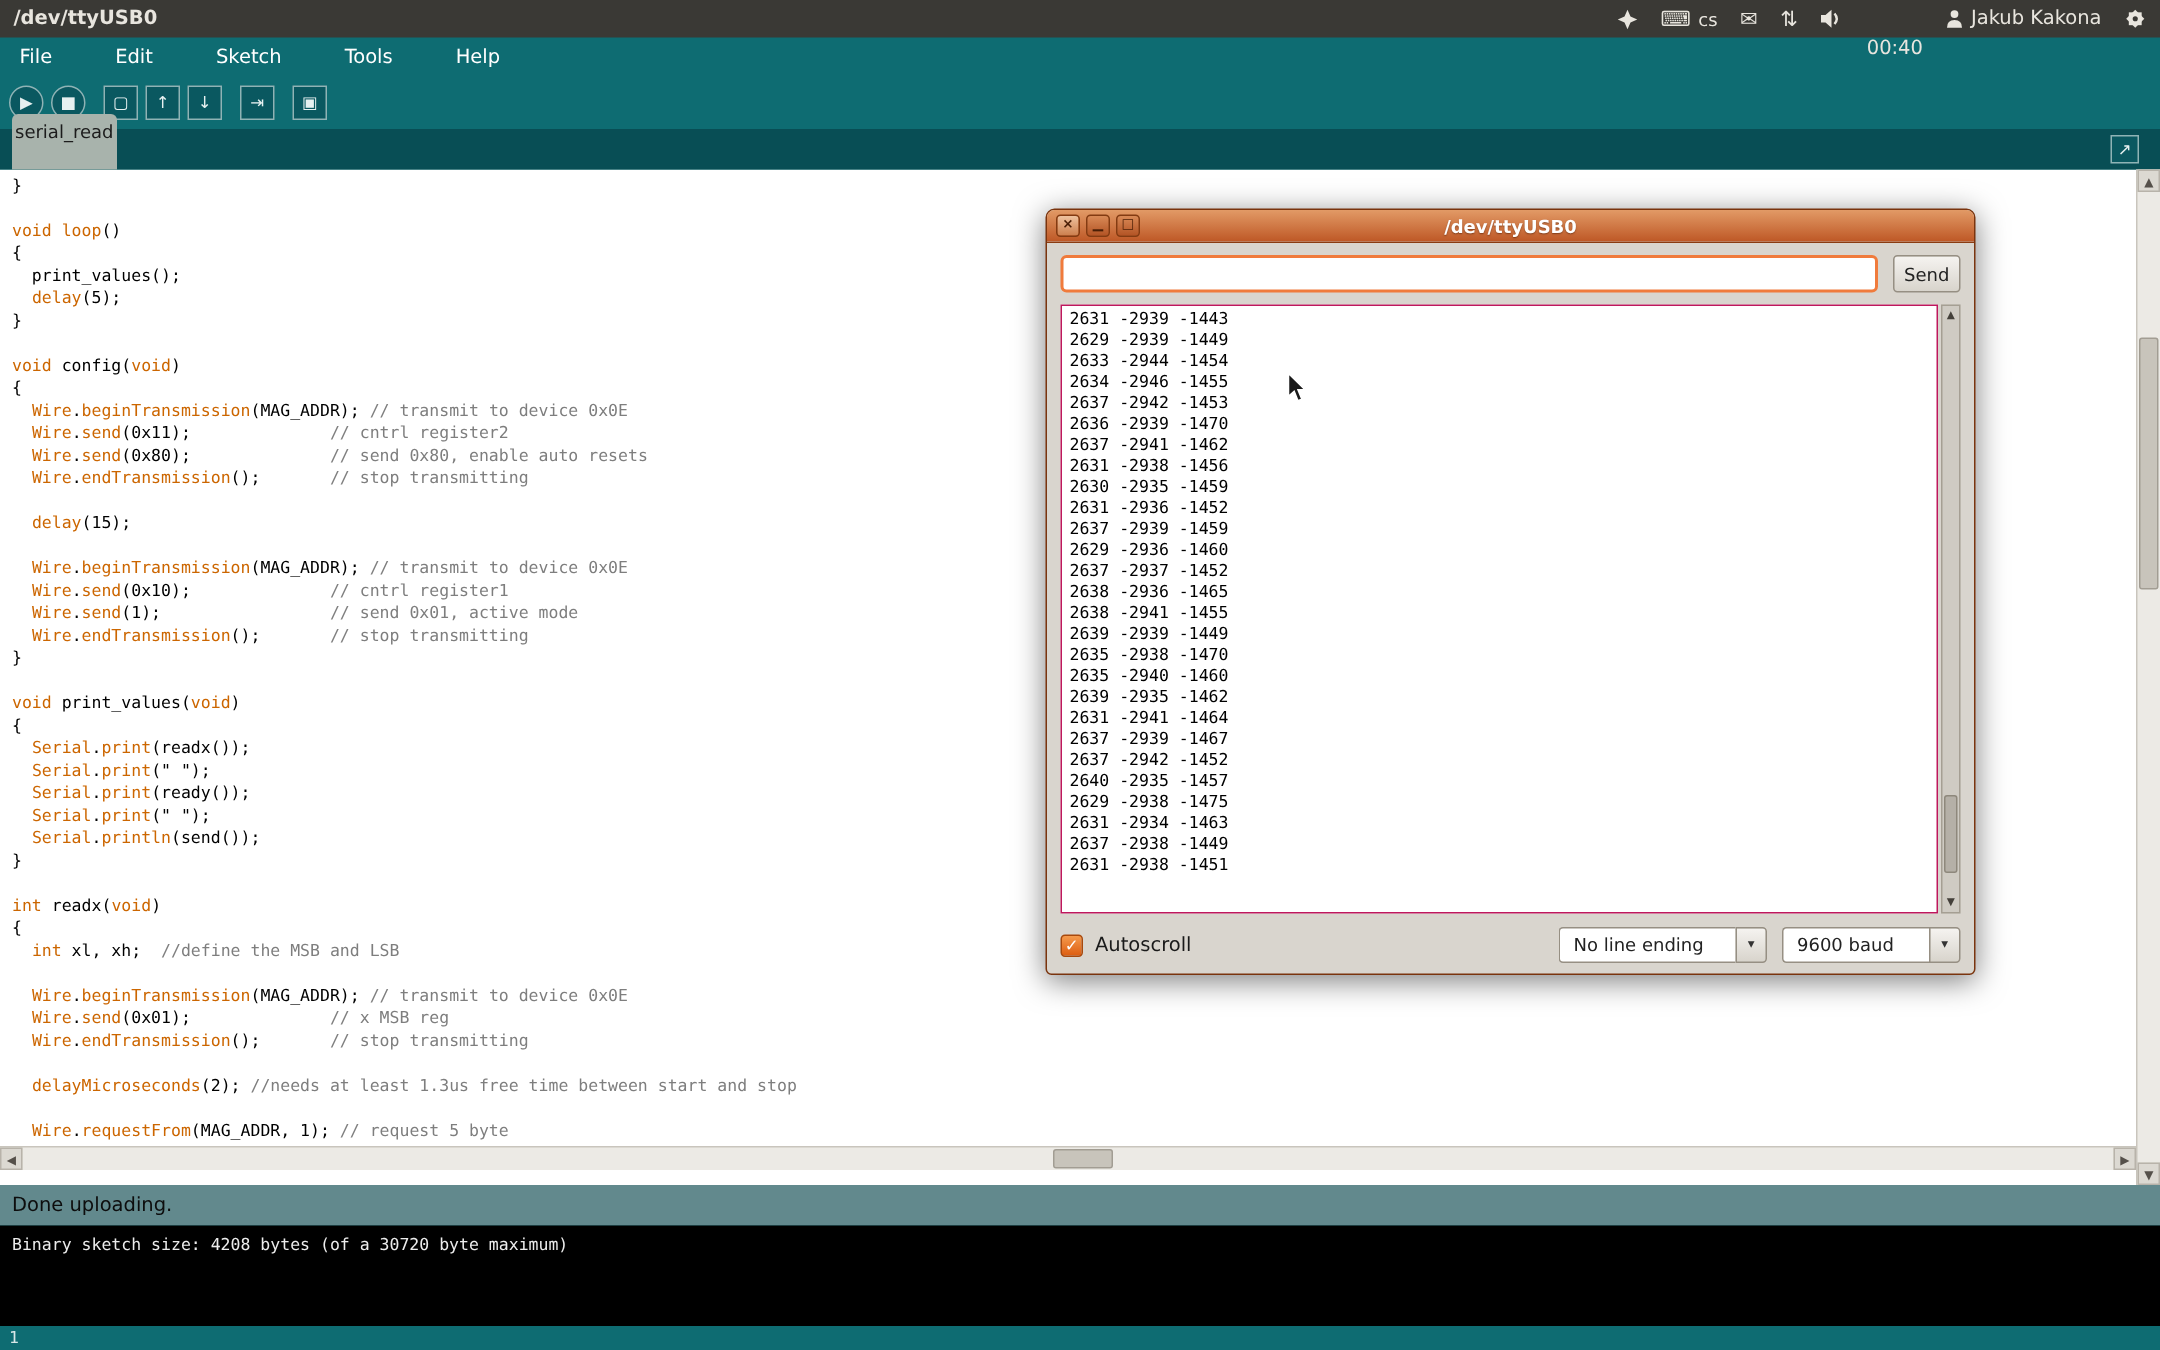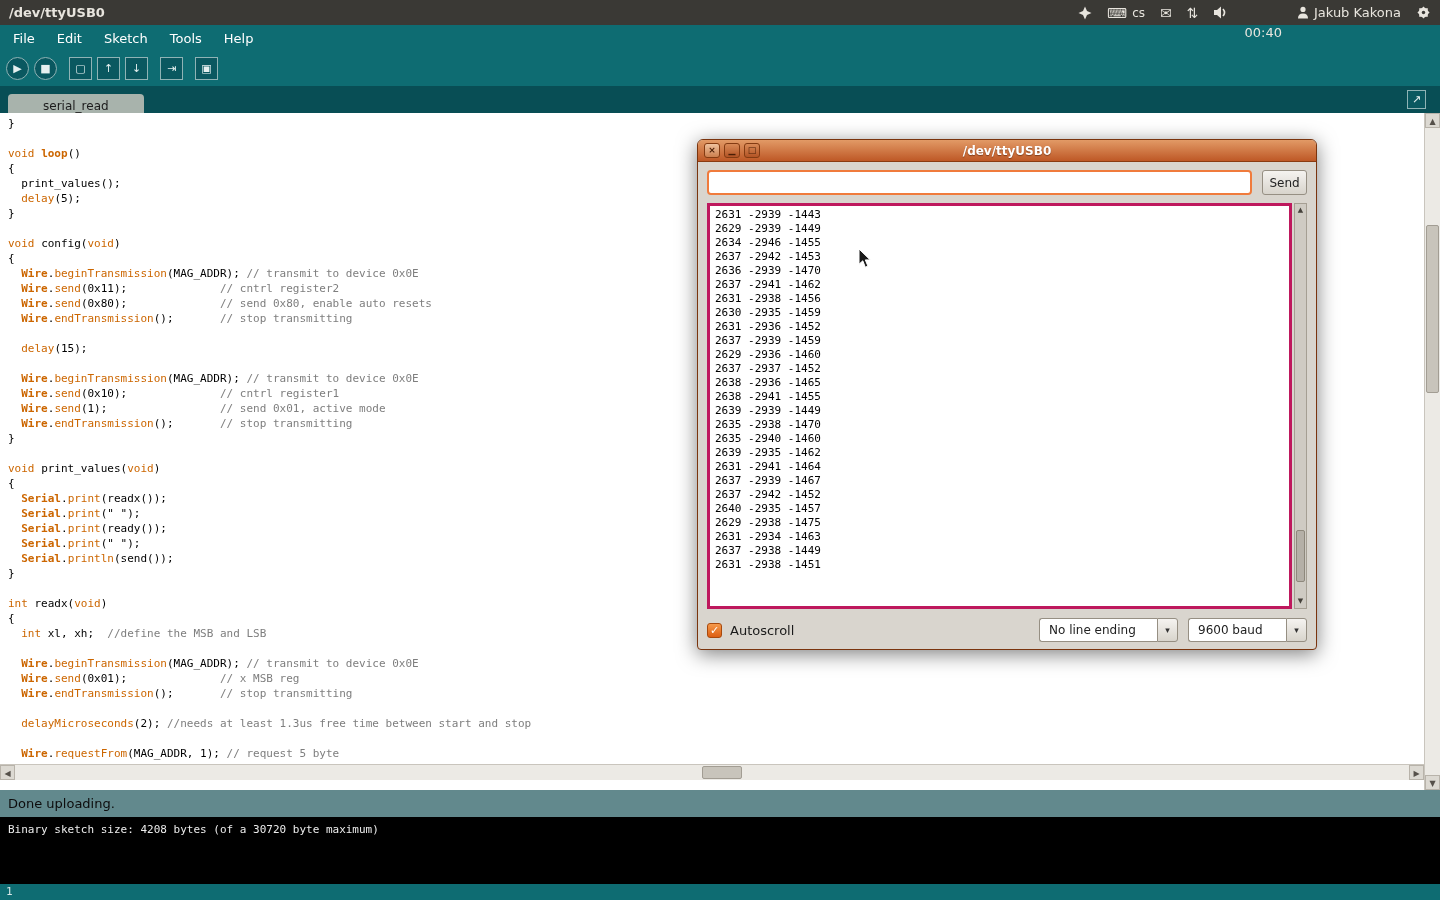"File" .menubar { gap: none -> 20px }
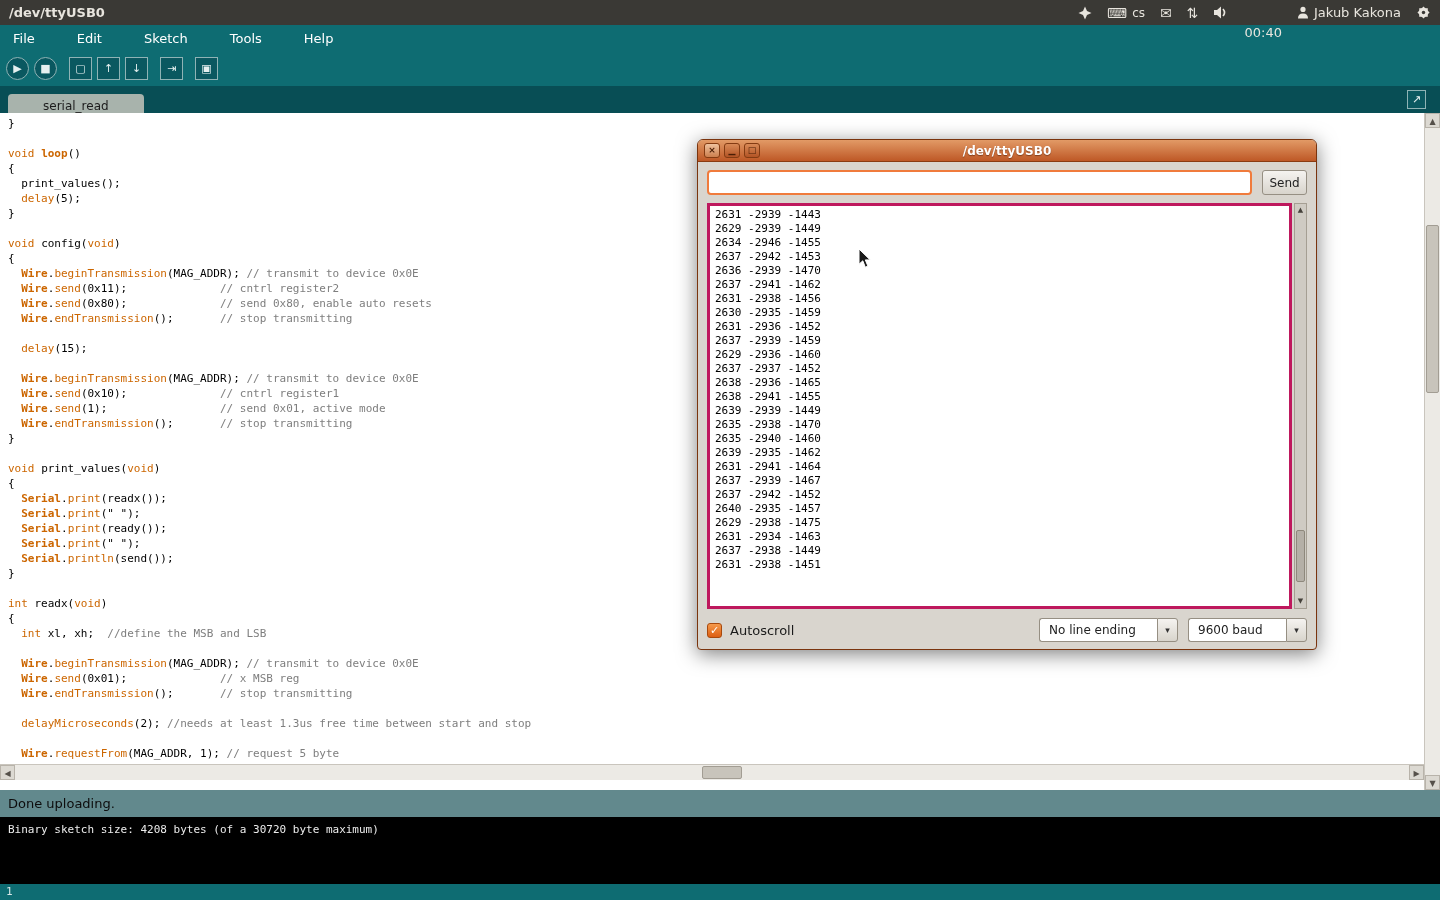"serial_read" .tab-active { height: 19px -> 37px; padding: 0 35px -> 0 2px }
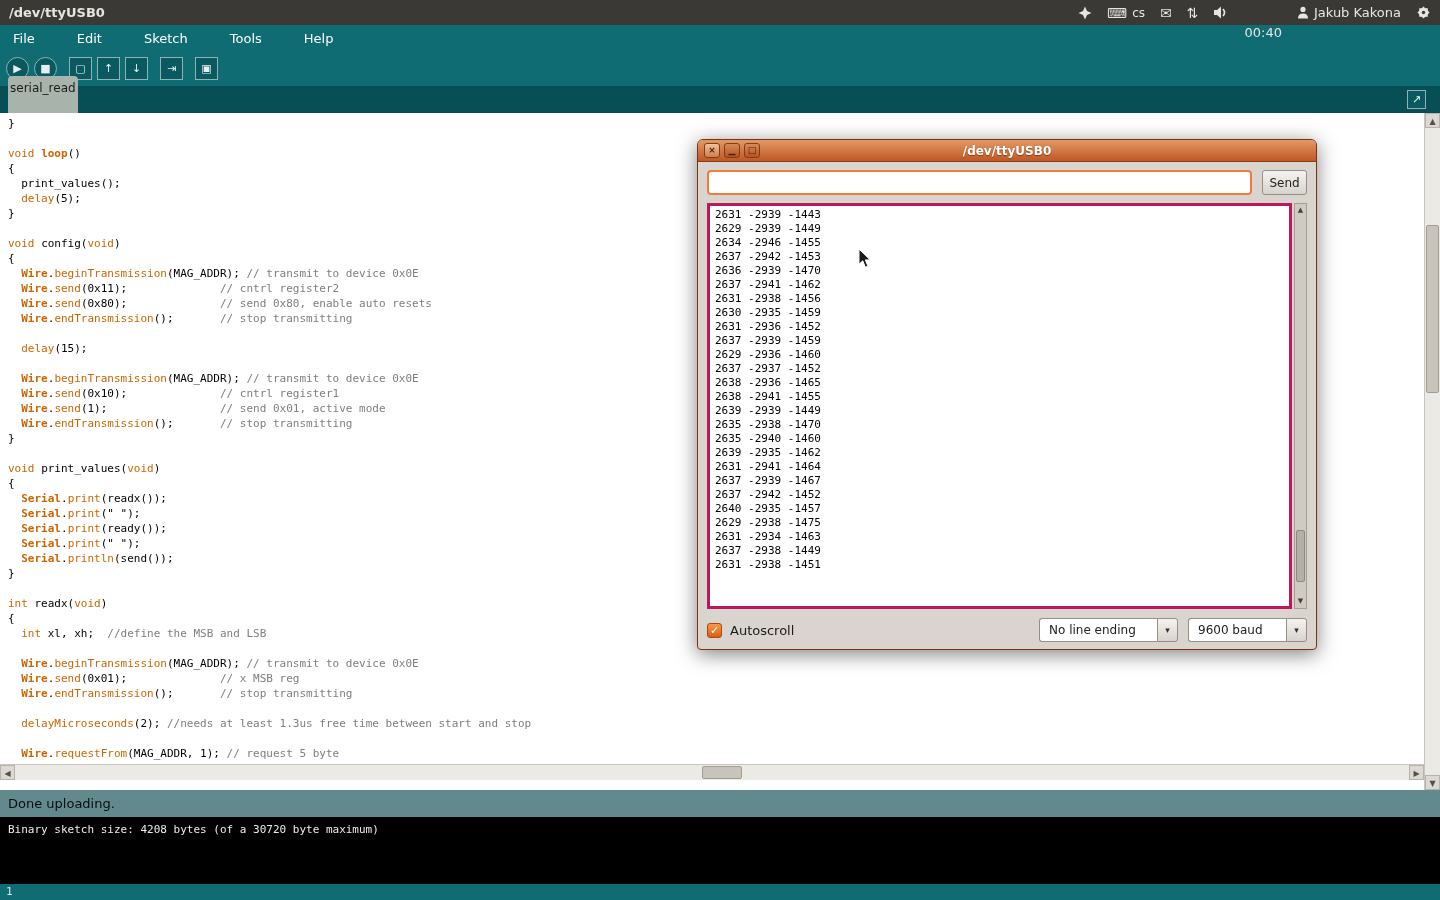"loop" .kb { font-weight: bold -> normal }
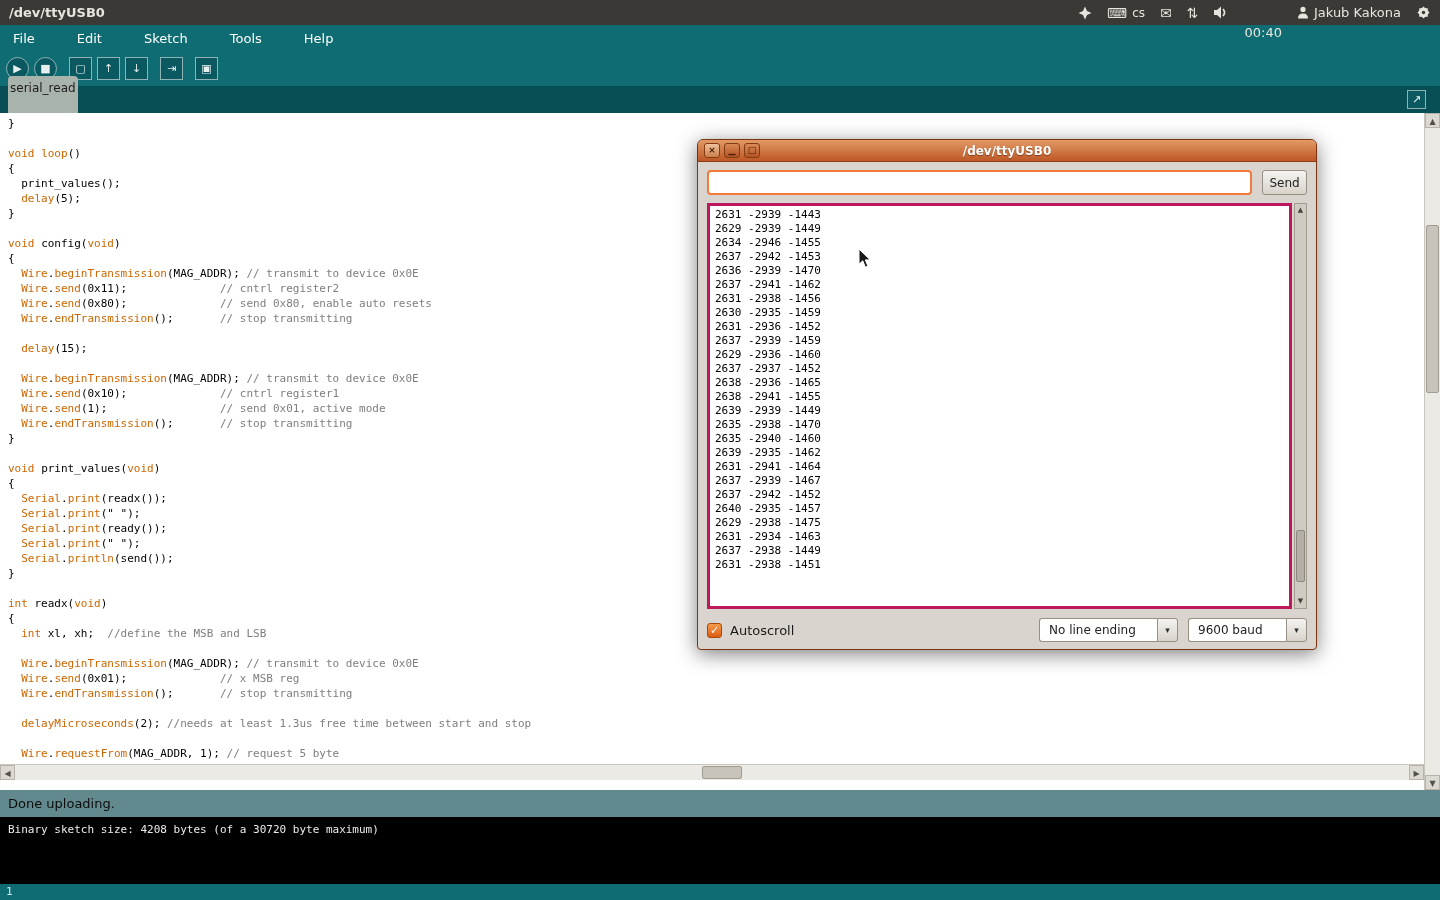"2631 -2939 -1443" .sm-output { border: 3px solid #be185d -> 1px solid #be185d }
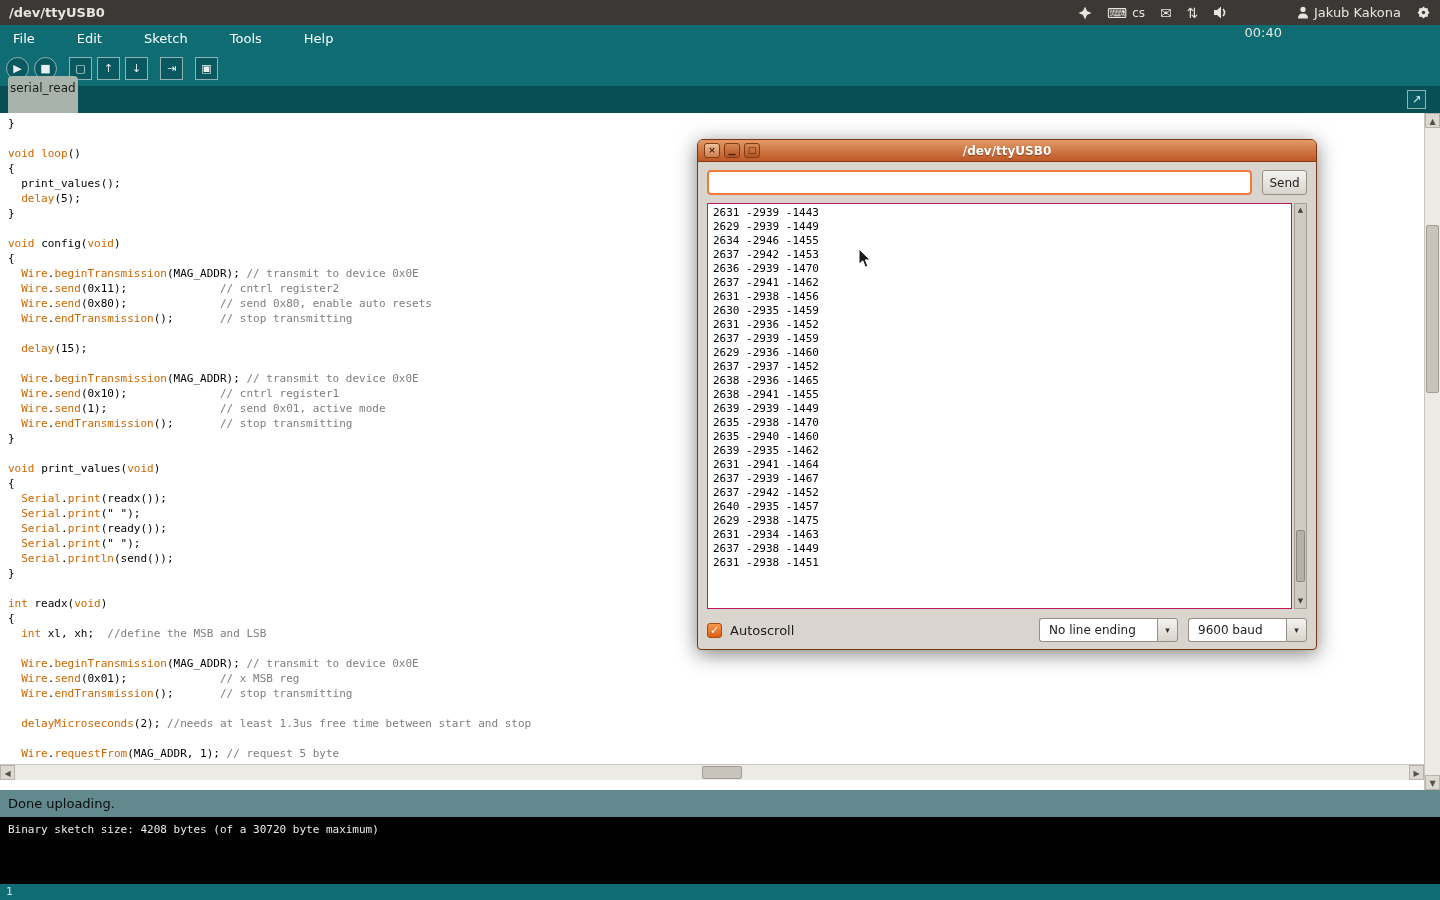"2633 -2944 -1454" div.serial-line { html: none -> <div>2633 -2944 -1454</div> }
